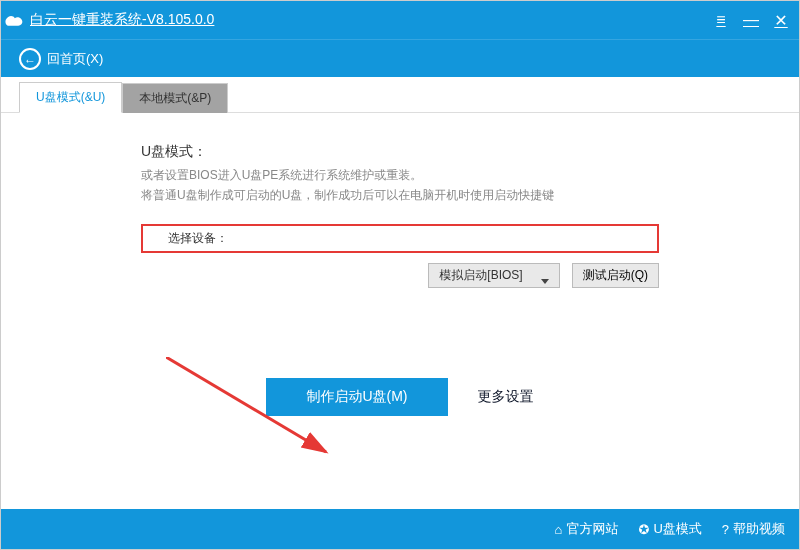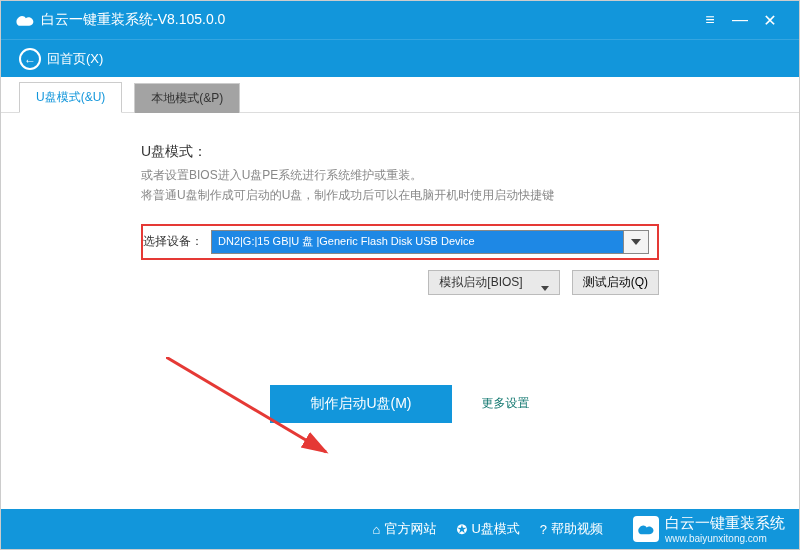"白云一键重装系统-V8.105.0.0" .titlebar { padding: 0 14px -> 0 3px; text-decoration: none -> underline }
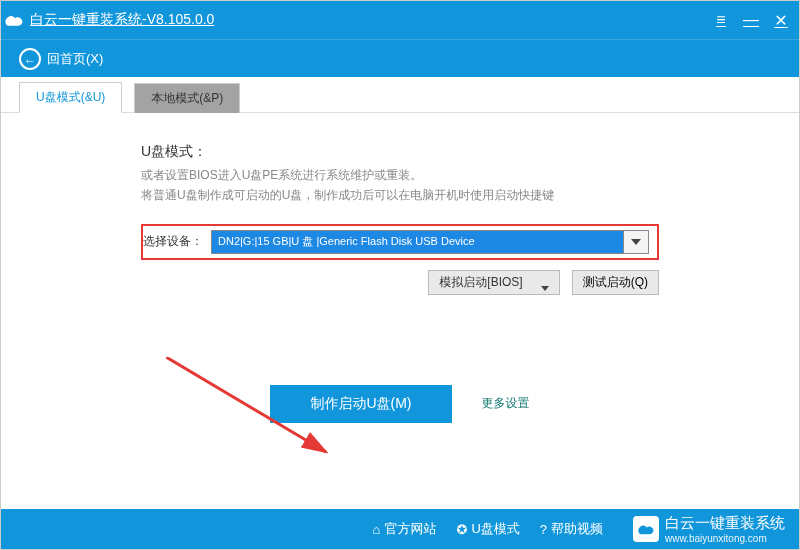"U盘模式(&U)" .tabs { gap: 12px -> 0 }
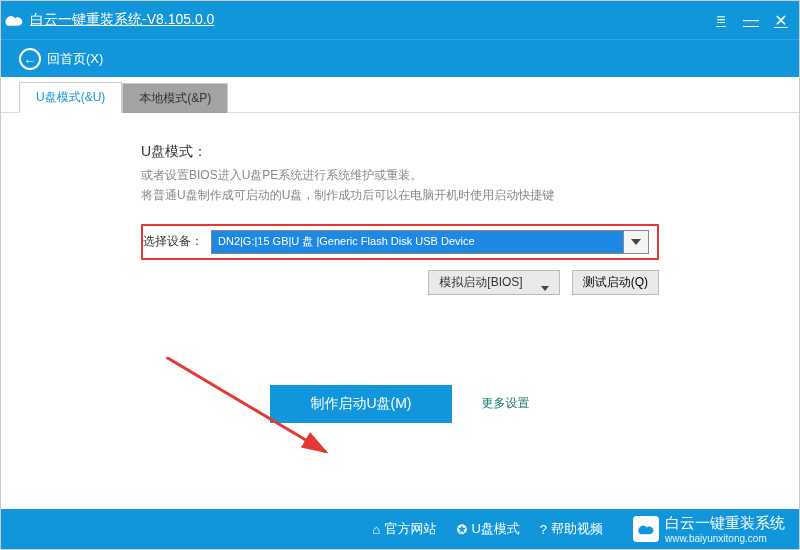"选择设备：" .selrow { gap: 8px -> 0; padding: 4px 8px 4px 0 -> 4px 8px 4px 25px }
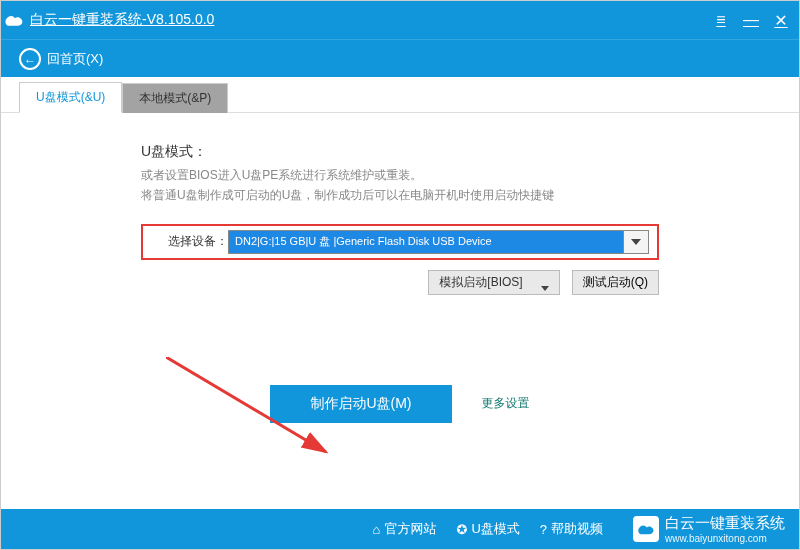"DN2|G:|15 GB|U 盘 |Generic Flash" div.combo { html: <div> <div>DN2|G:|15 GB|U 盘 |Generic Flash Disk USB Device</div> <div> <span></span> </div> </div> -> none }
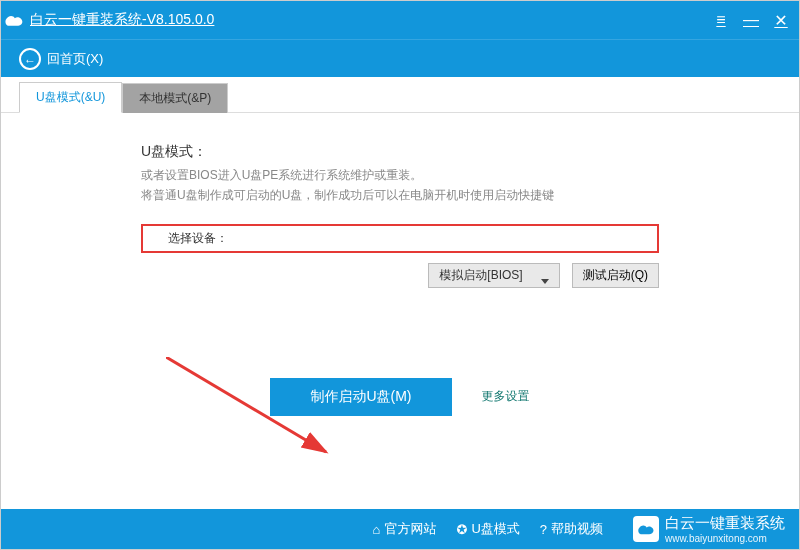"更多设置" .more { color: #0f766e -> #0f172a; font-size: 12px -> 14px }
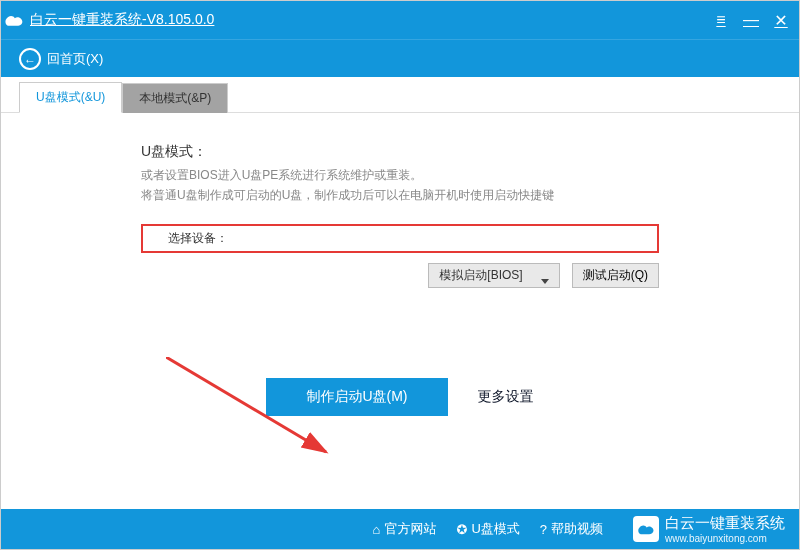"白云一键重装系统" div.brand { html: <div> <span> <svg> <path></path> </svg> </span> <div> <div>白云一键重装系统</div> <div>www.baiyunxitong.com</div> </div> </div> -> none }
